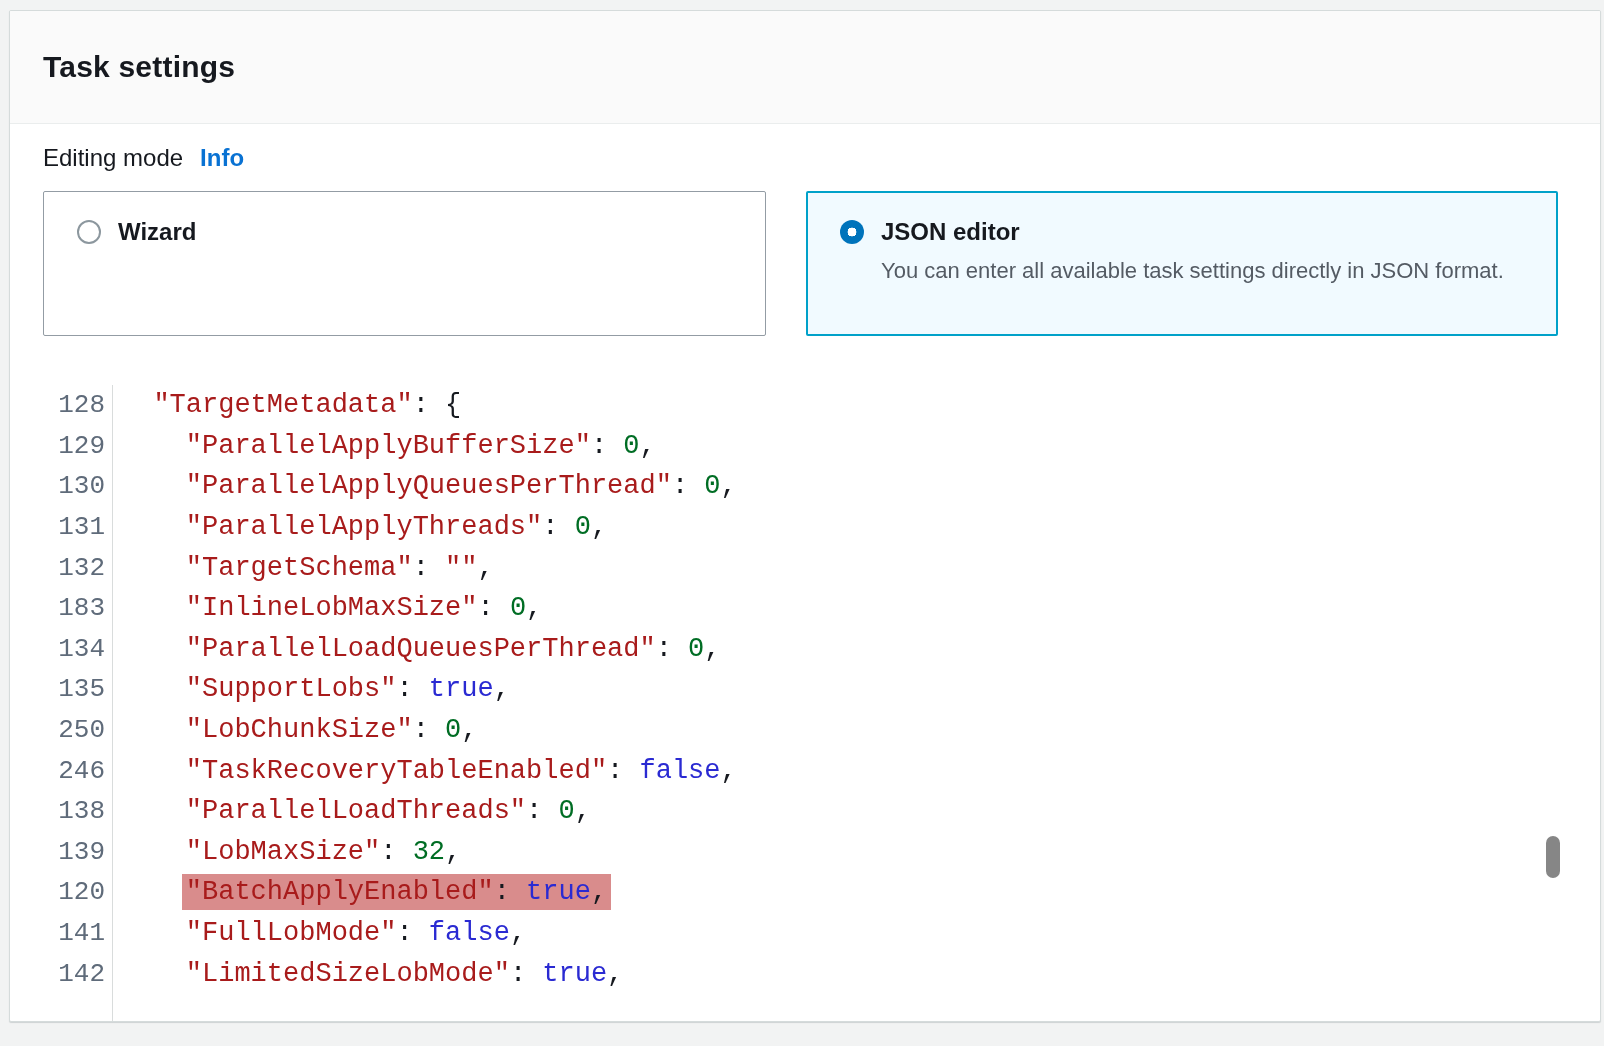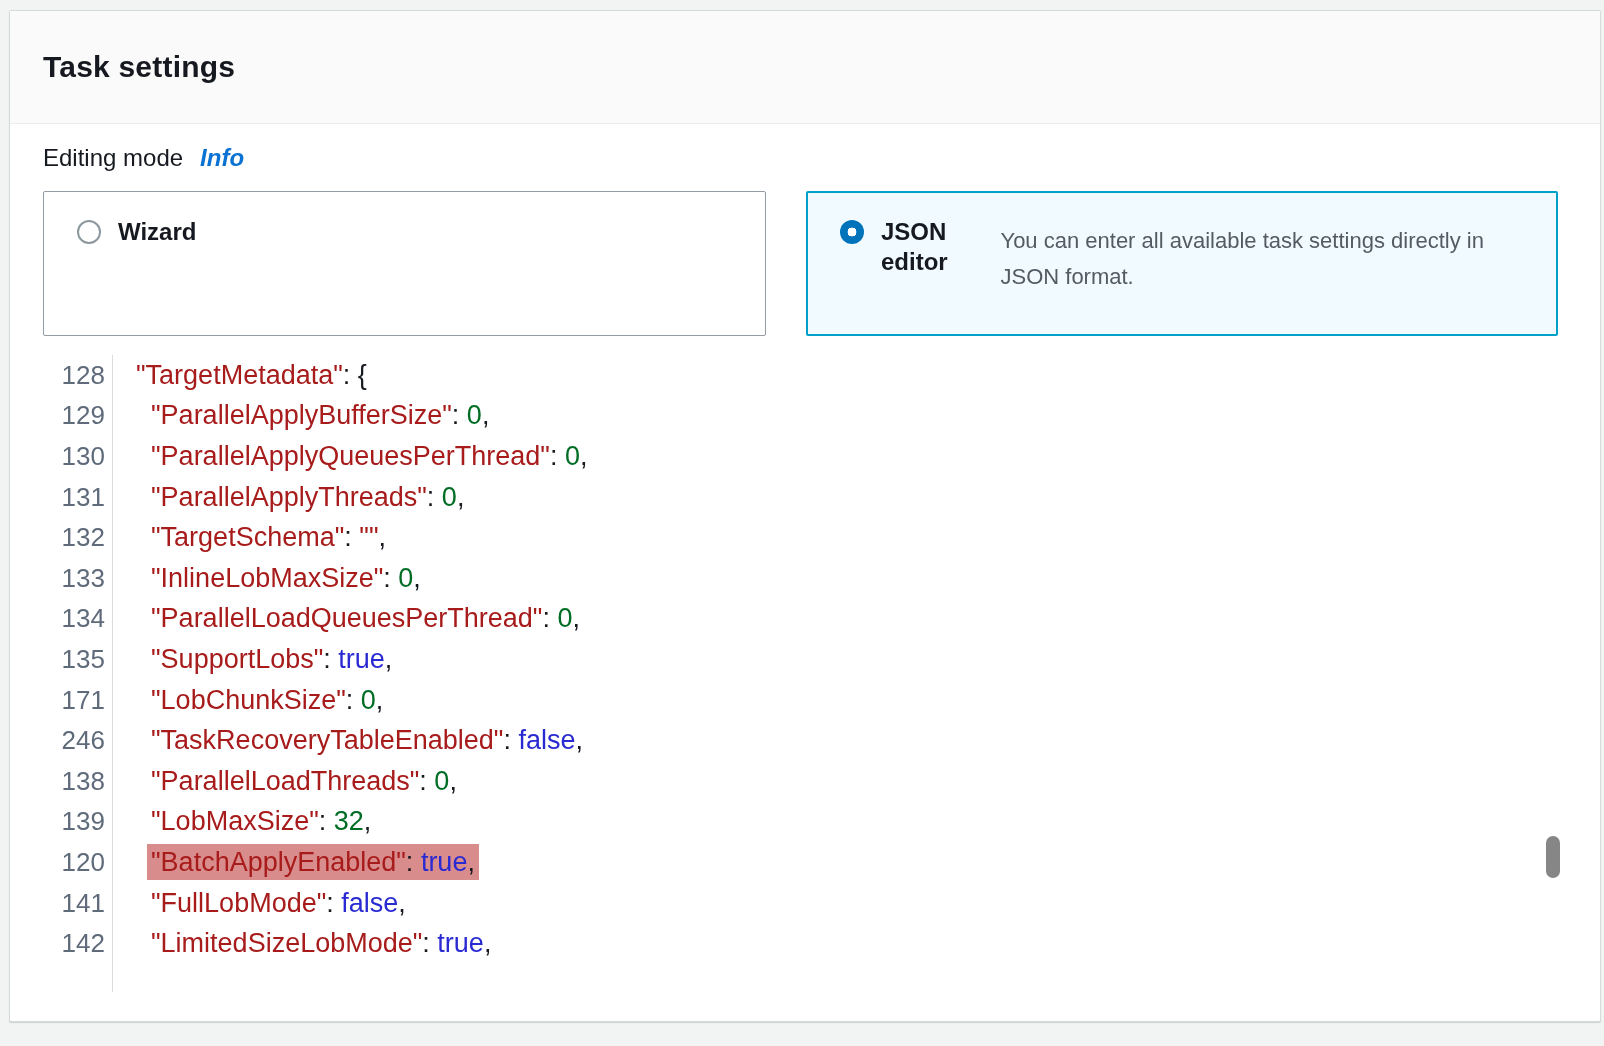"Info" .label-row a { font-style: italic -> none }
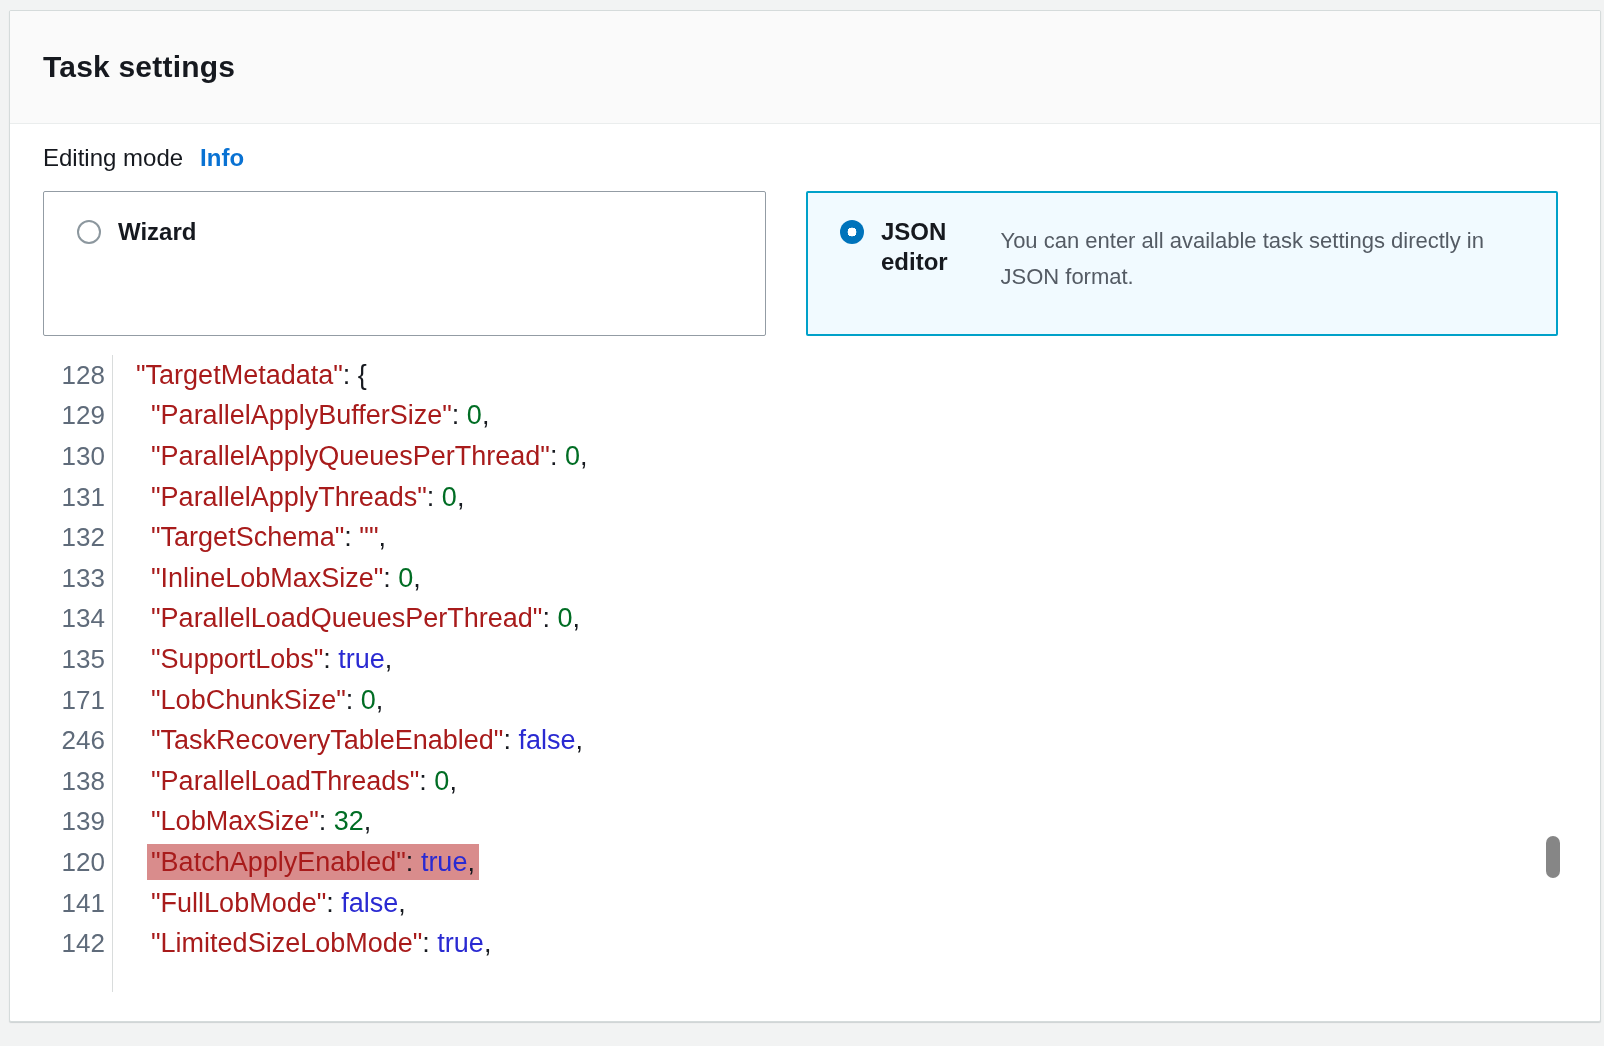"Wizard" .tile-text { flex-direction: row -> column }
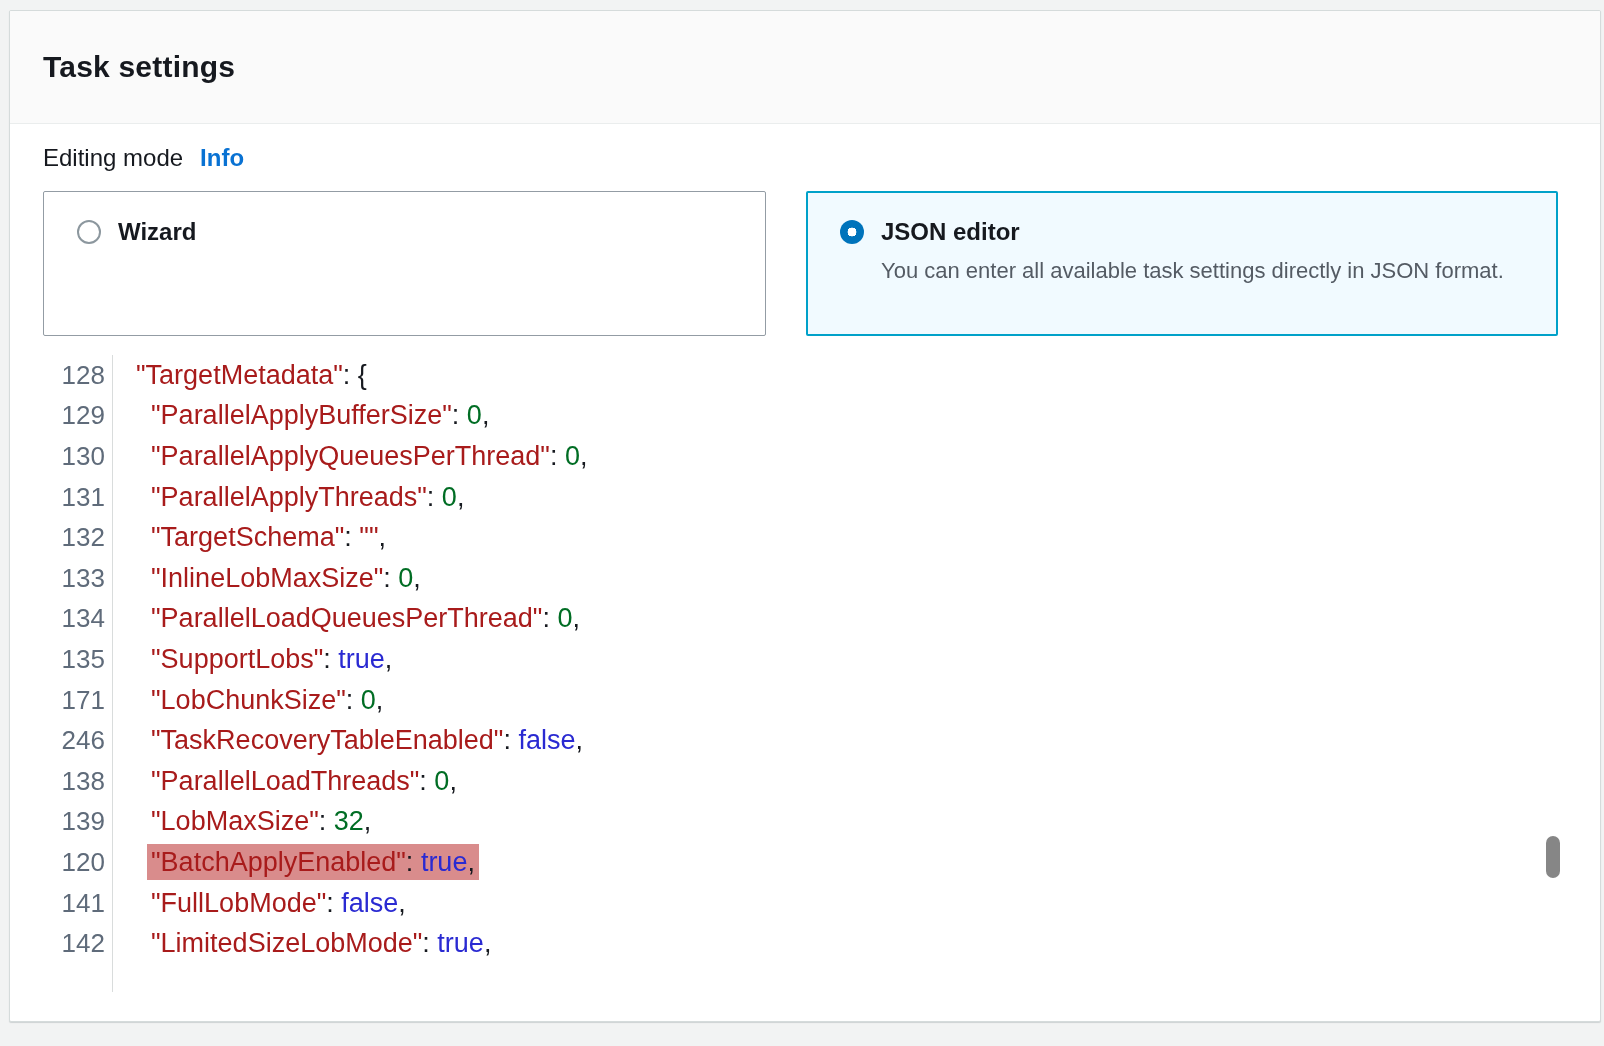"128" .editor { font-family: Liberation Sans, sans-serif -> Liberation Mono, monospace; margin: 19px -33px 0 -33px -> 49px -33px 0 -33px }
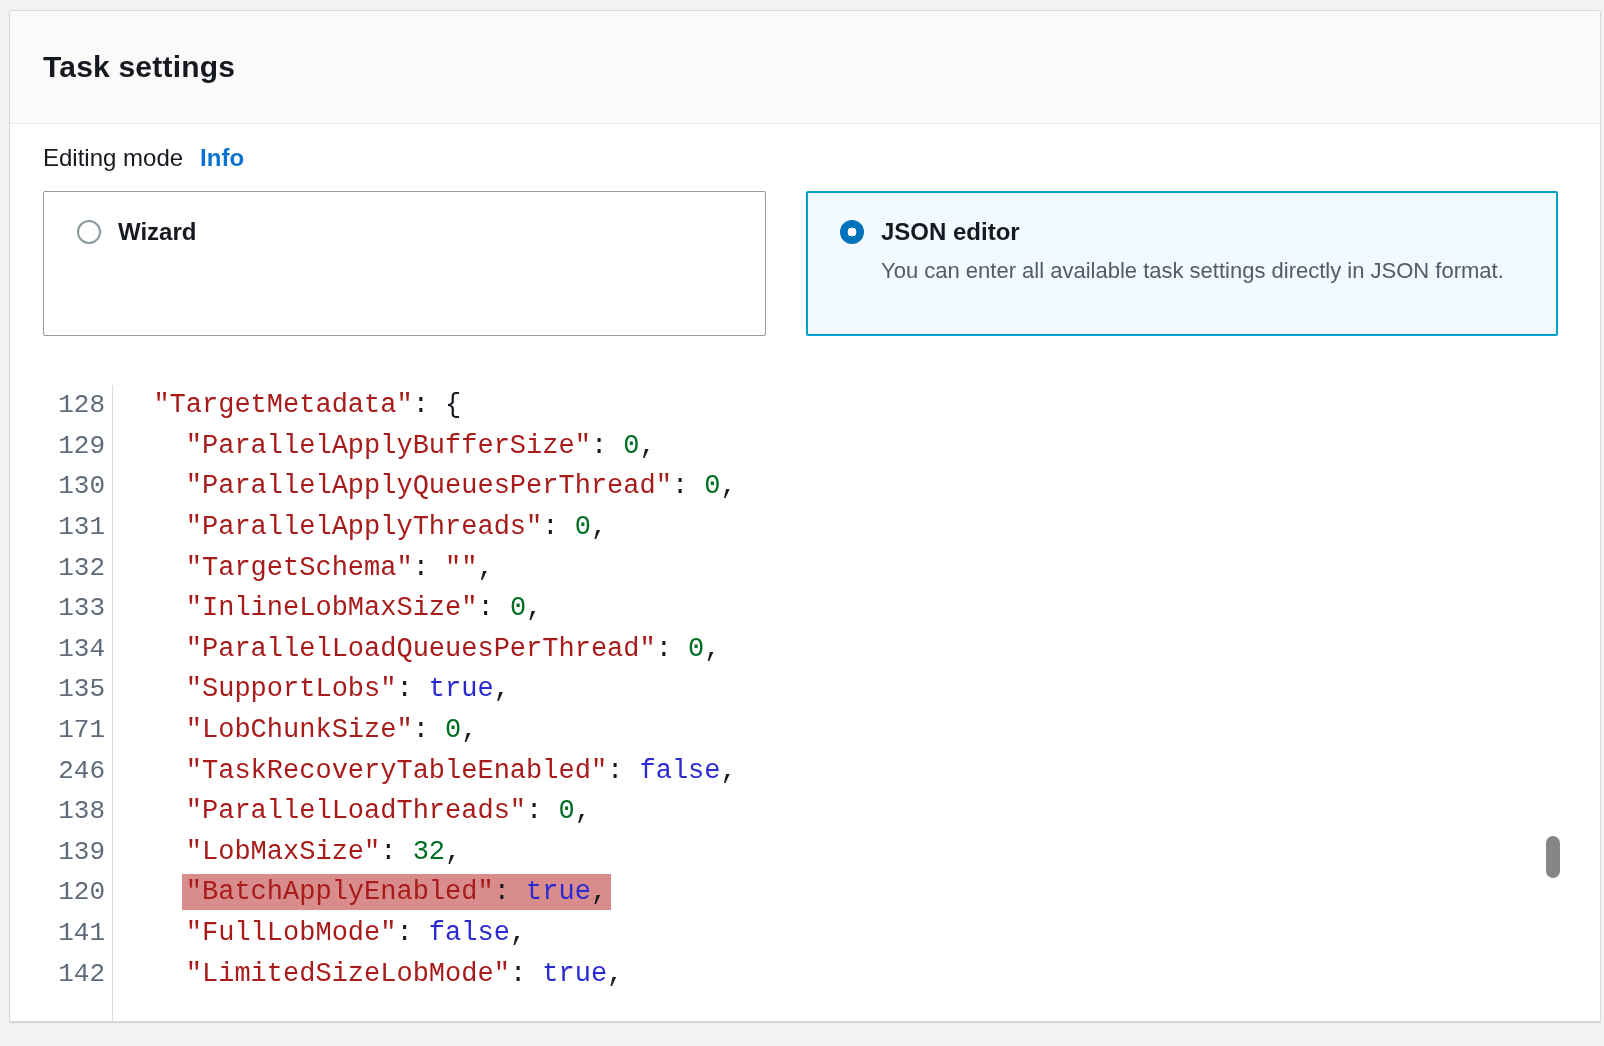"133" span.ln { text: 133 -> 183 }
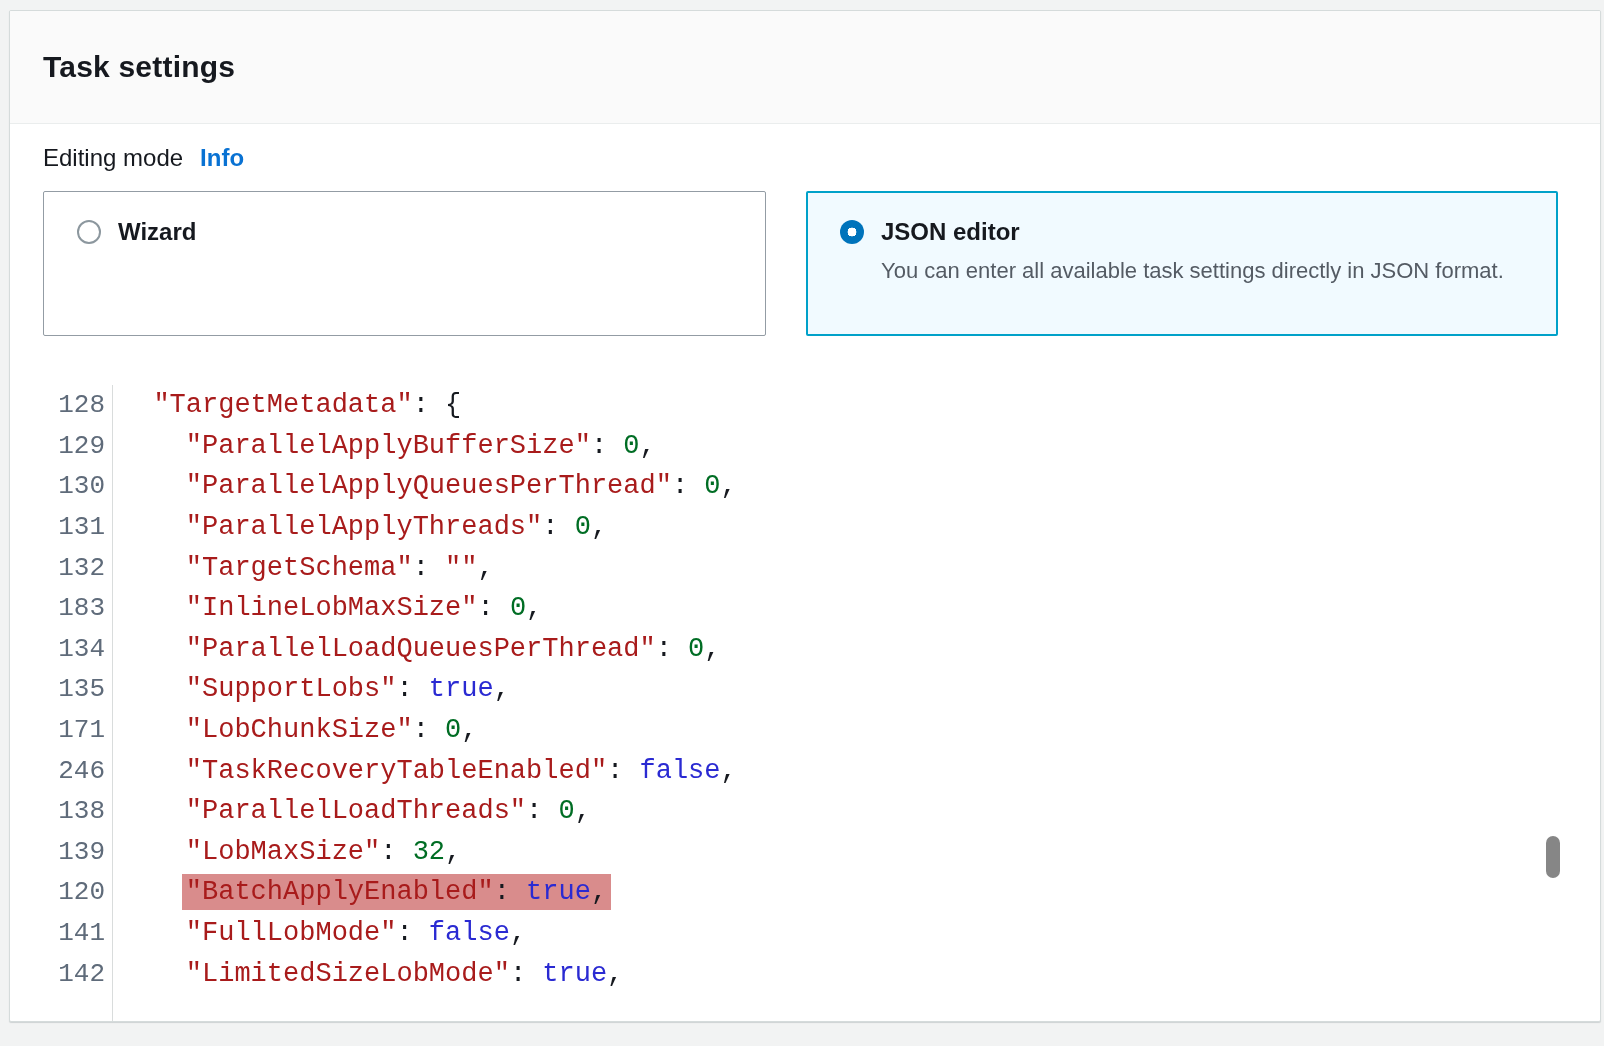"171" span.ln { text: 171 -> 250 }
